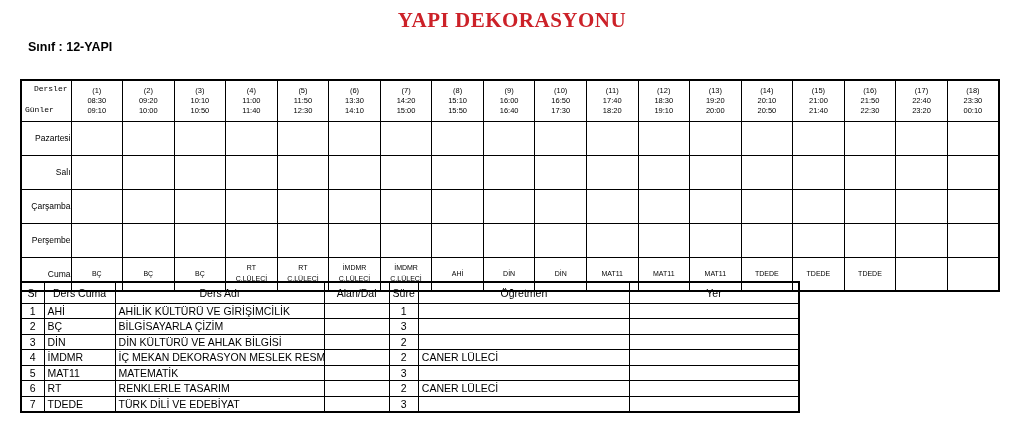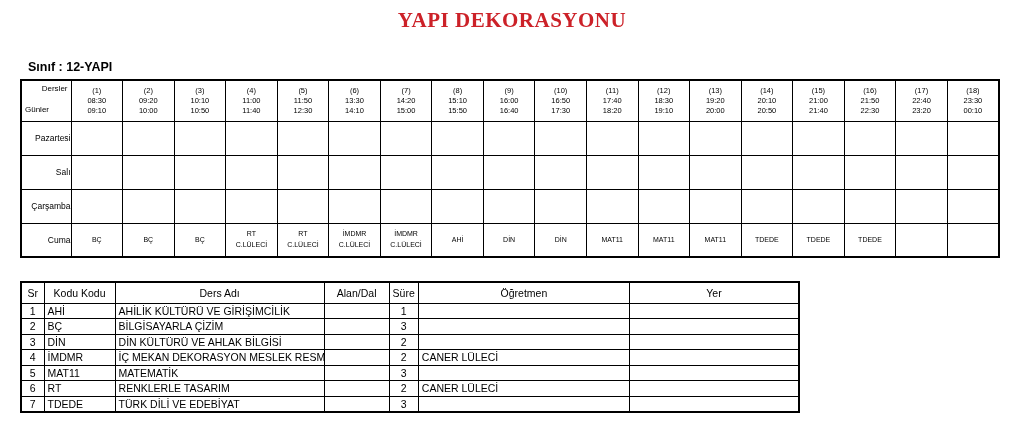"Sınıf : 12-YAPI" .class-label { top: 60px -> 40px }
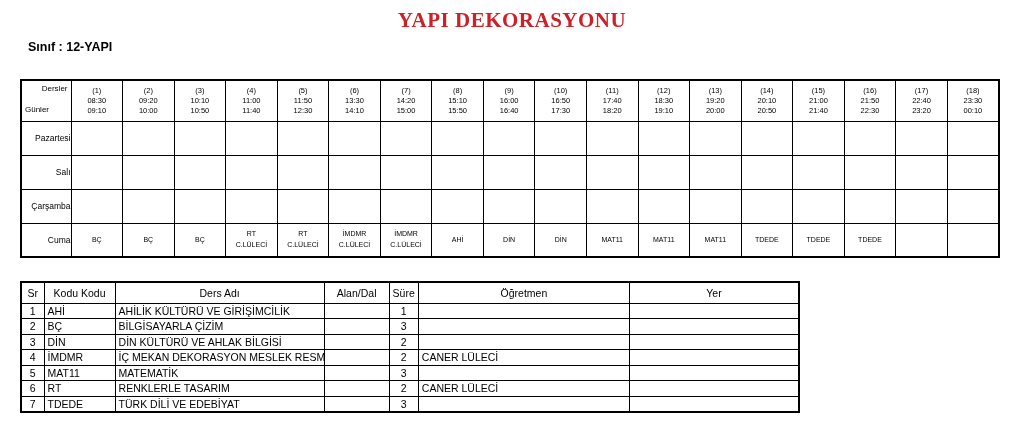"Dersler" .corner { font-family: none -> Liberation Mono, monospace }
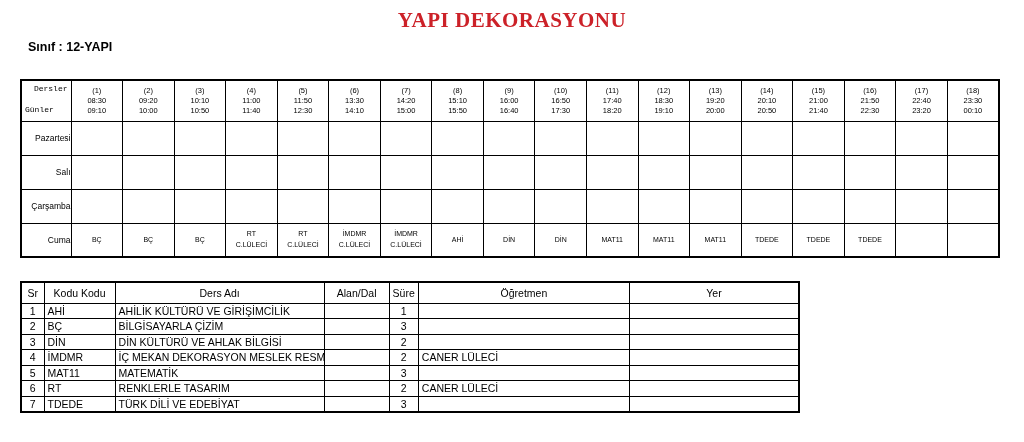"Perşembe" tr { html: none -> <tr> <td>Perşembe</td> <td></td> <td></td> <td></td> <td></td> <td></td> <td></td> <td></td> <td></td> <td></td> <td></td> <td></td> <td></td> <td></td> <td></td> <td></td> <td></td> <td></td> <td></td> </tr> }
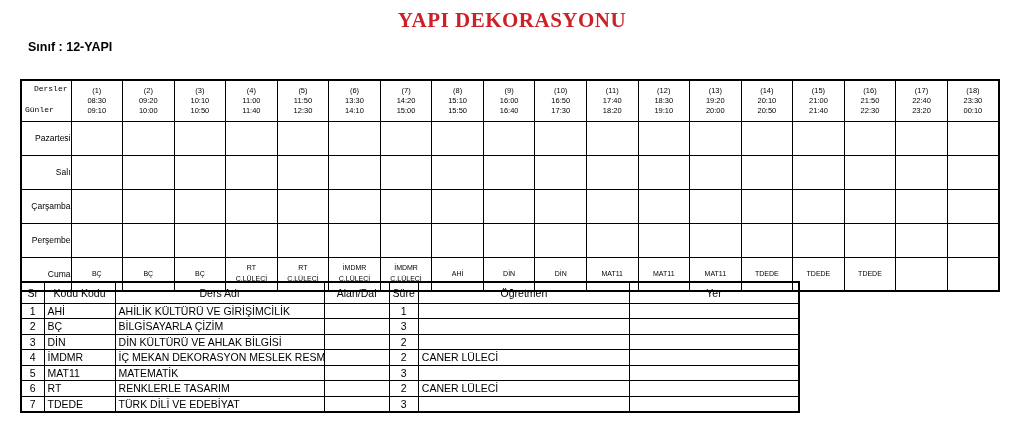"Kodu Kodu" th.chead { text: Kodu Kodu -> Ders Cuma }
